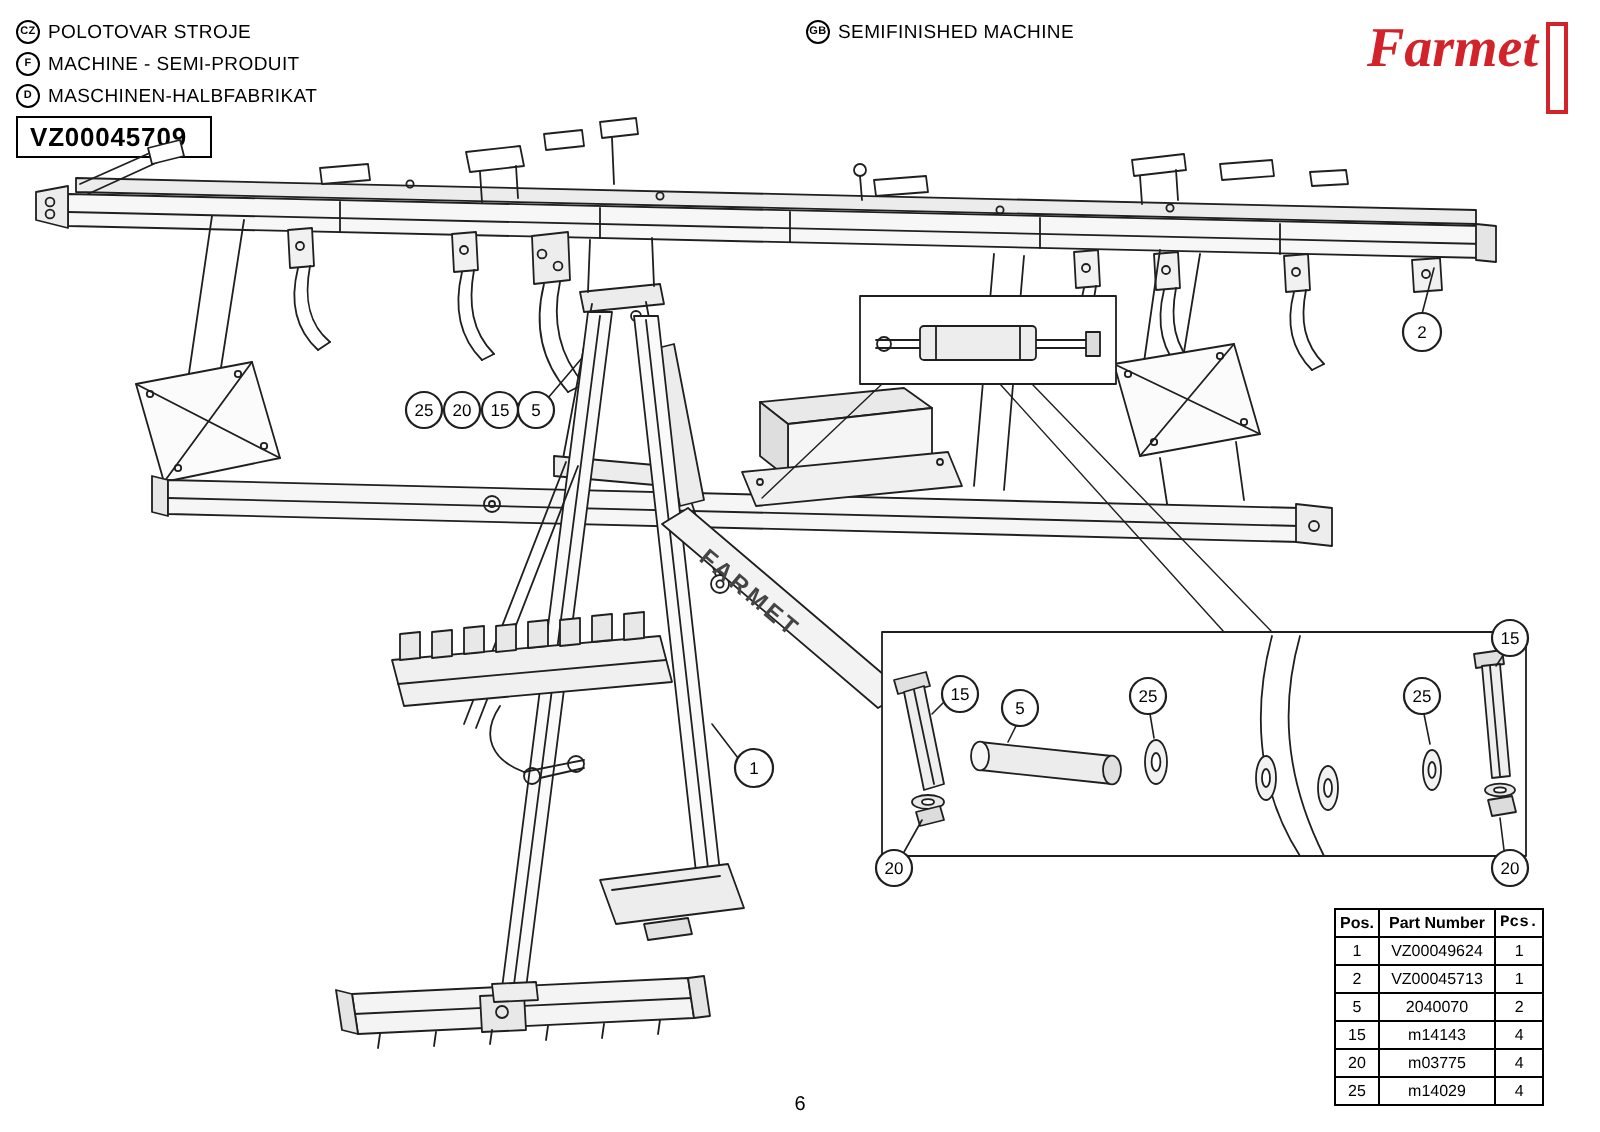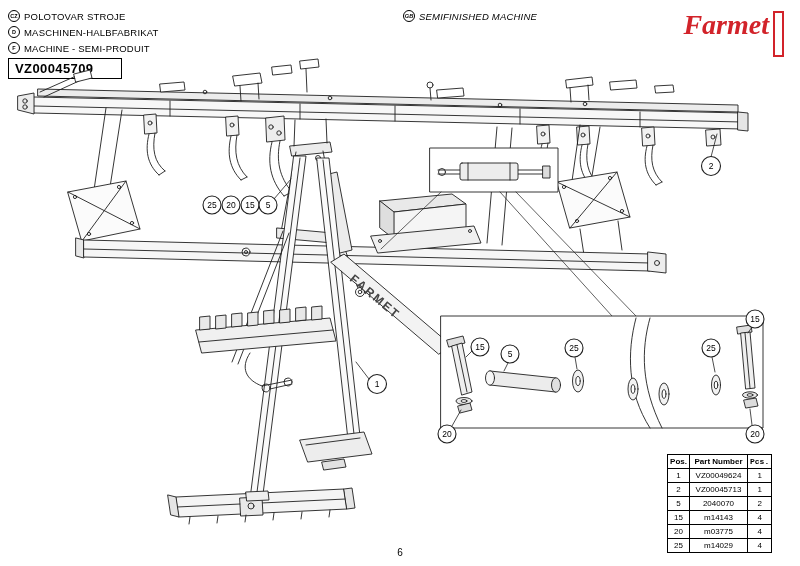"SEMIFINISHED MACHINE" .lang-block.mid { font-style: italic -> none }
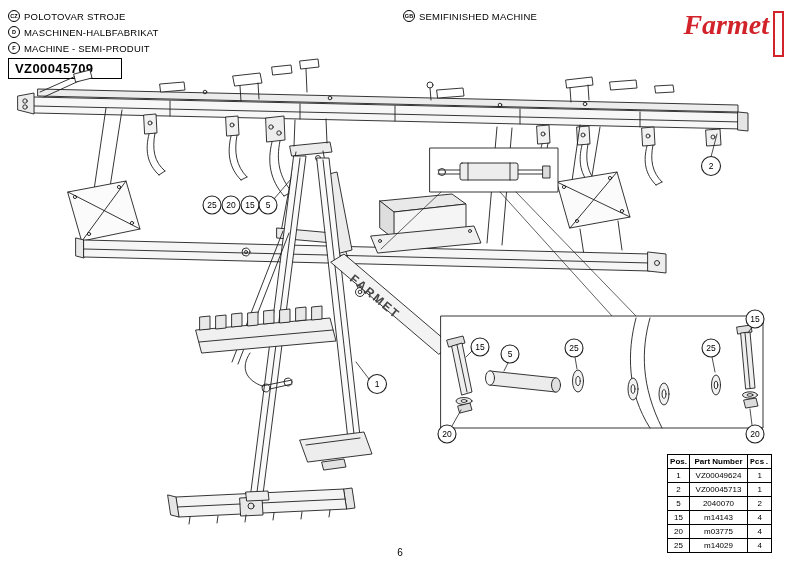"MASCHINEN-HALBFABRIKAT" div.lang-row { order: before "MACHINE - SEMI-PRODUIT" -> after "MACHINE - SEMI-PRODUIT" }
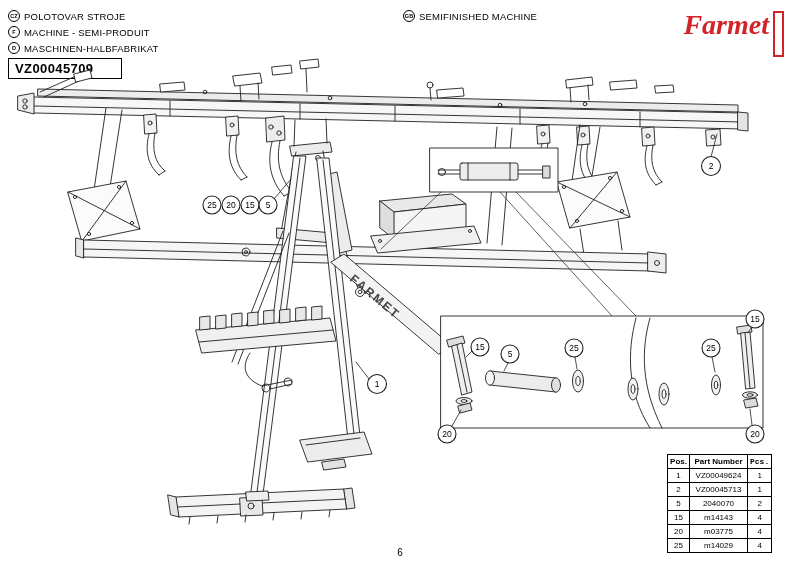"VZ00045709" .drawing-no { padding: 2px 28px 2px 6px -> 2px 12px 2px 6px }
